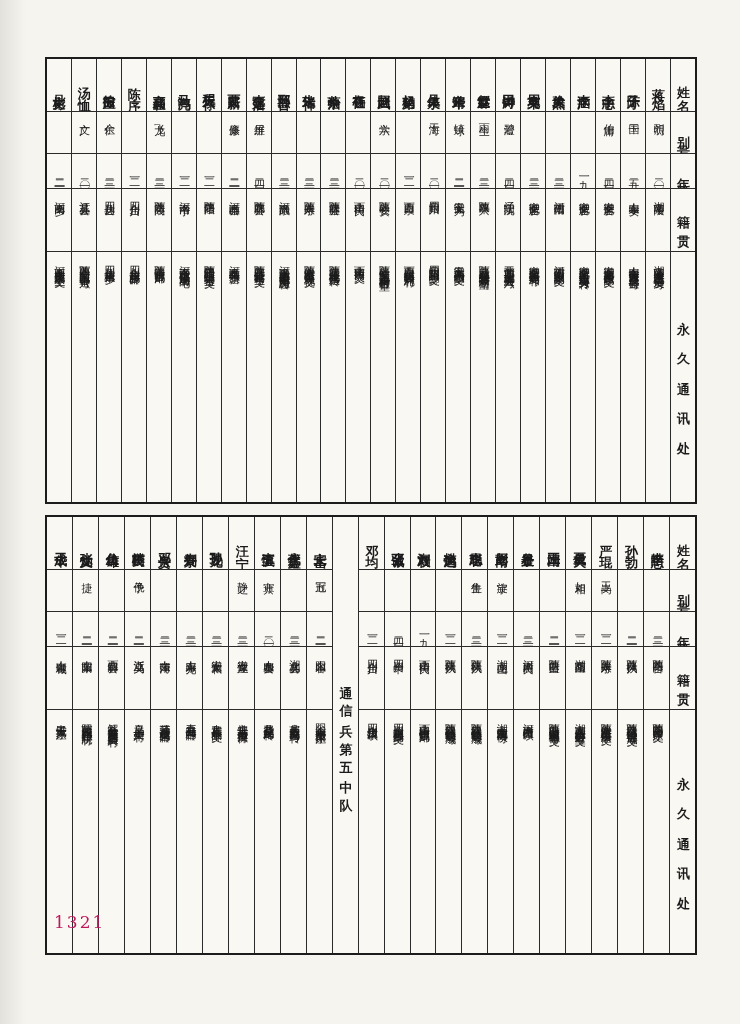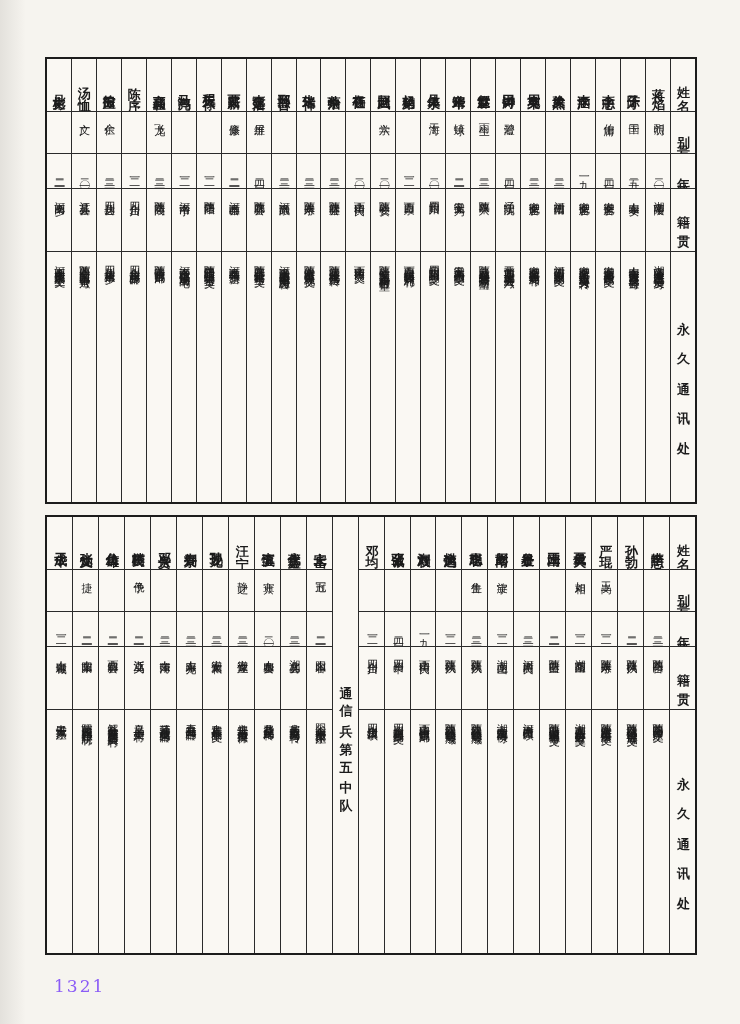"1321" .page-num { color: #8b5cf6 -> #be185d; top: 976px -> 912px }
